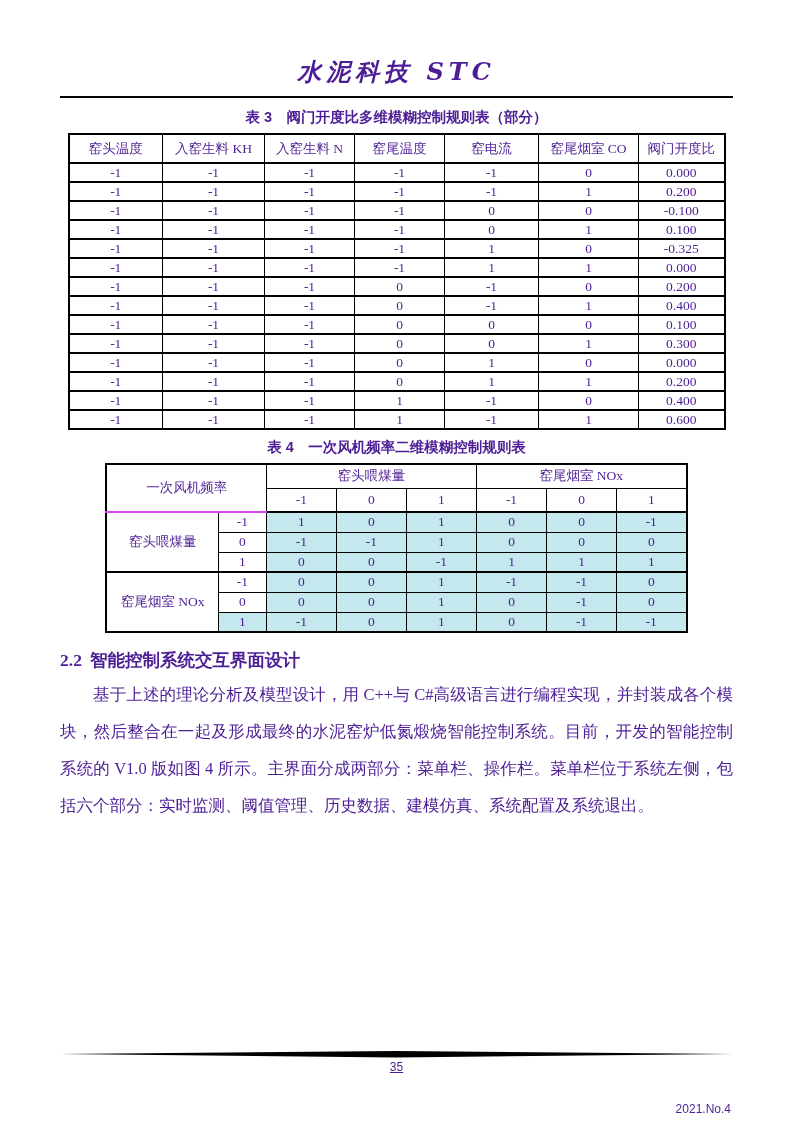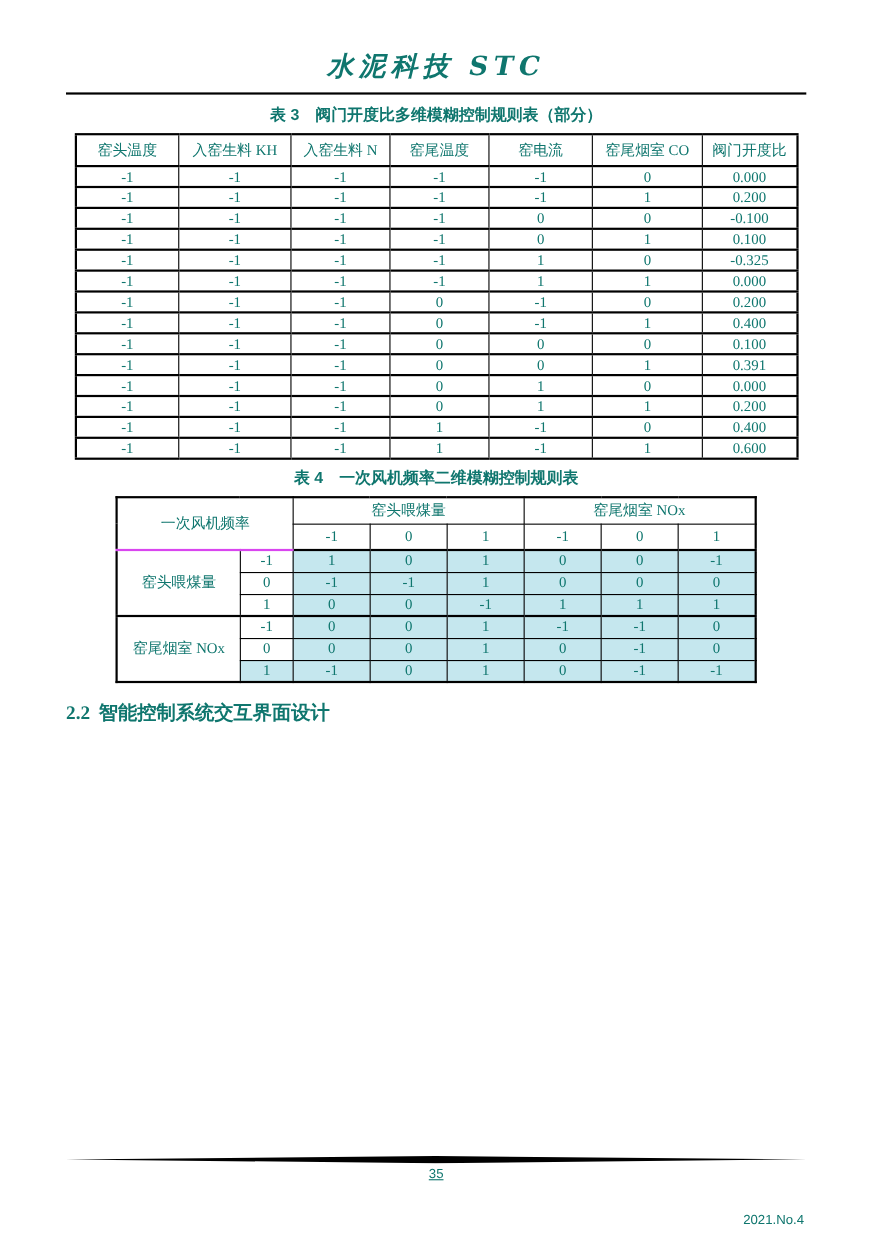"水泥科技 STC" .page { color: #0f766e -> #4c1d95; padding: 42px 60px 0 60px -> 54px 60px 0 60px }
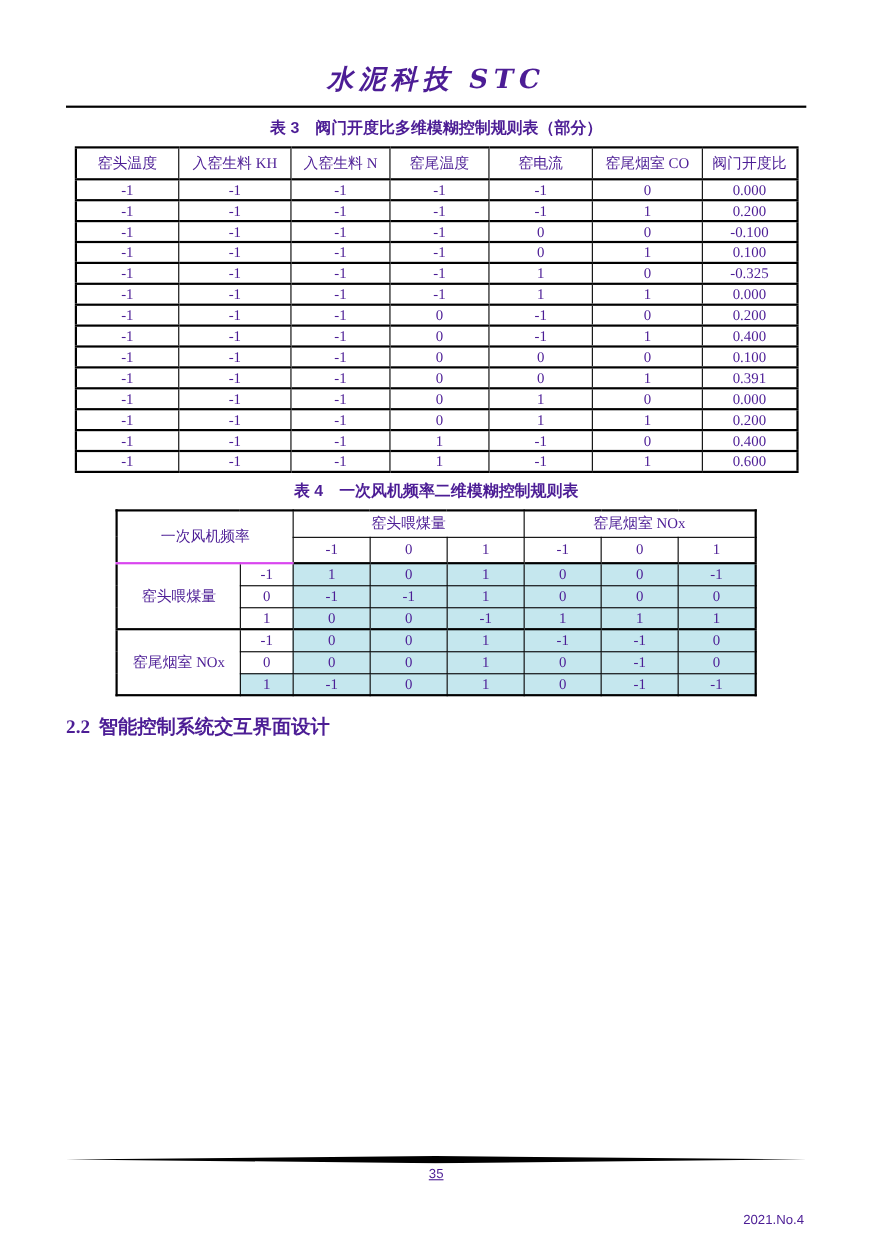"0.391" td { text: 0.391 -> 0.300 }
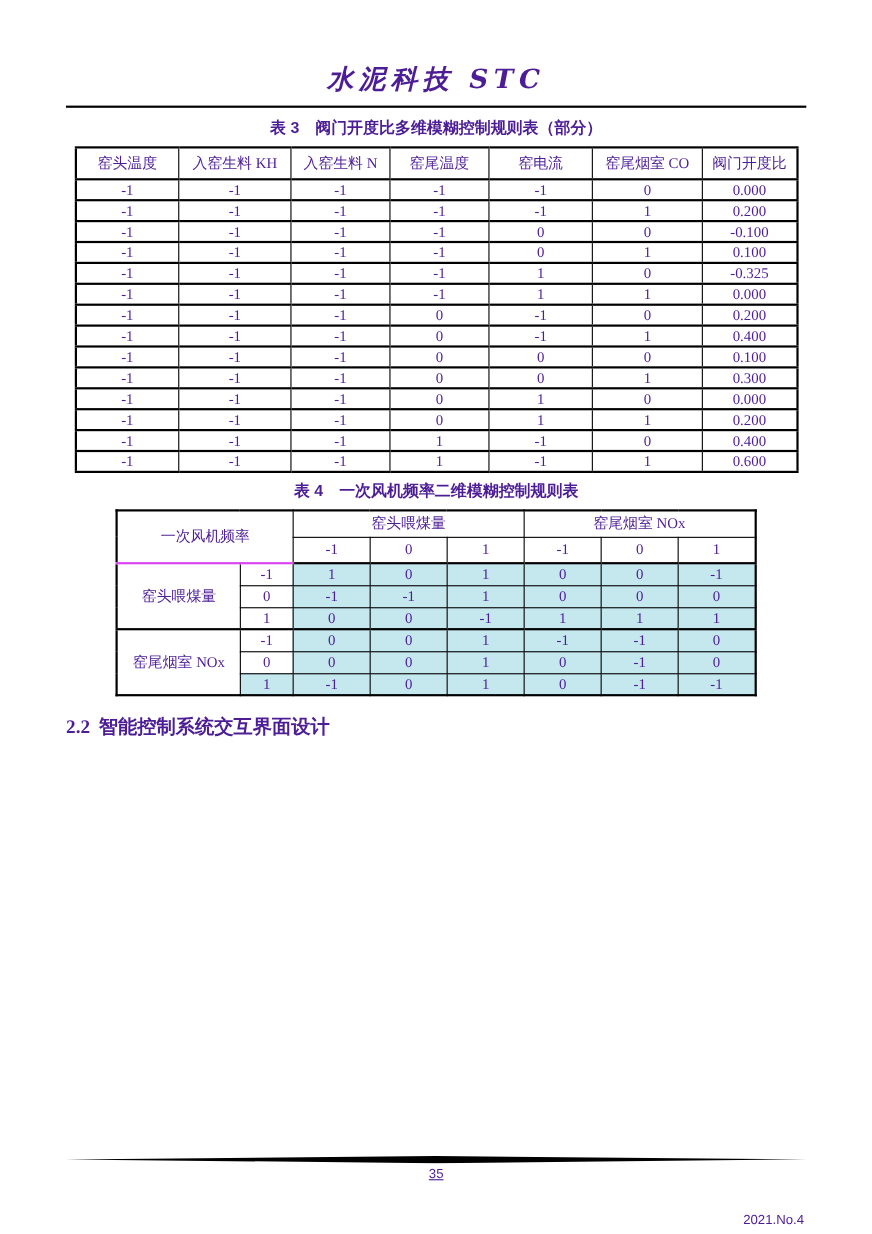"基于上述的理论分析及模型设计，用 C++与" p.body-para { html: none -> <p>基于上述的理论分析及模型设计，用 C++与 C#高级语言进行编程实现，并封装成各个模块，然后整合在一起及形成最终的水泥窑炉低氮煅烧智能控制系统。目前，开发的智能控制系统的 V1.0 版如图 4 所示。主界面分成两部分：菜单栏、操作栏。菜单栏位于系统左侧，包括六个部分：实时监测、阈值管理、历史数据、建模仿真、系统配置及系统退出。</p> }
